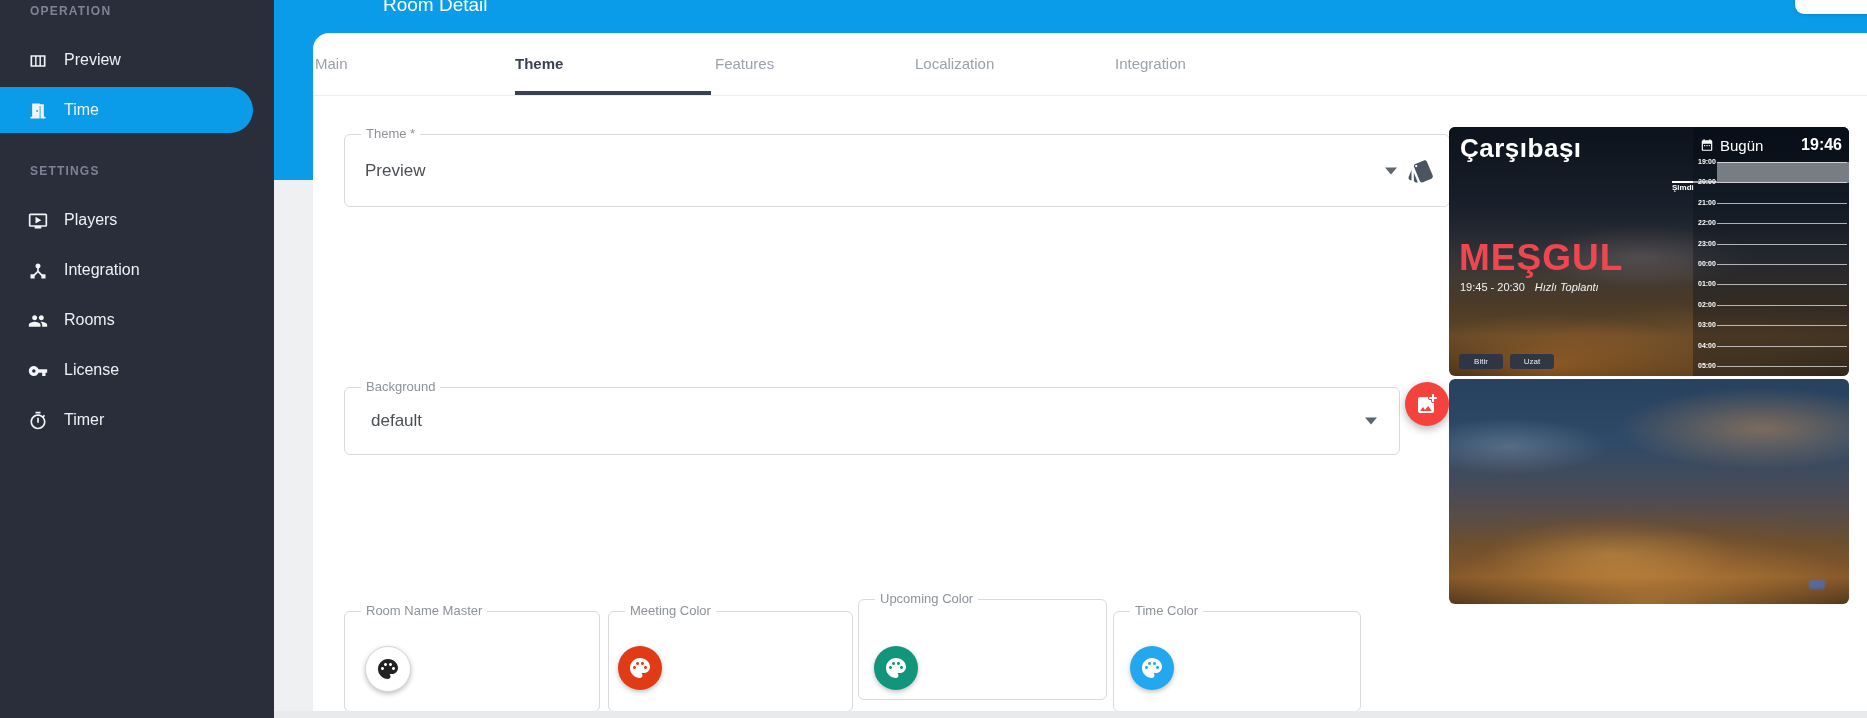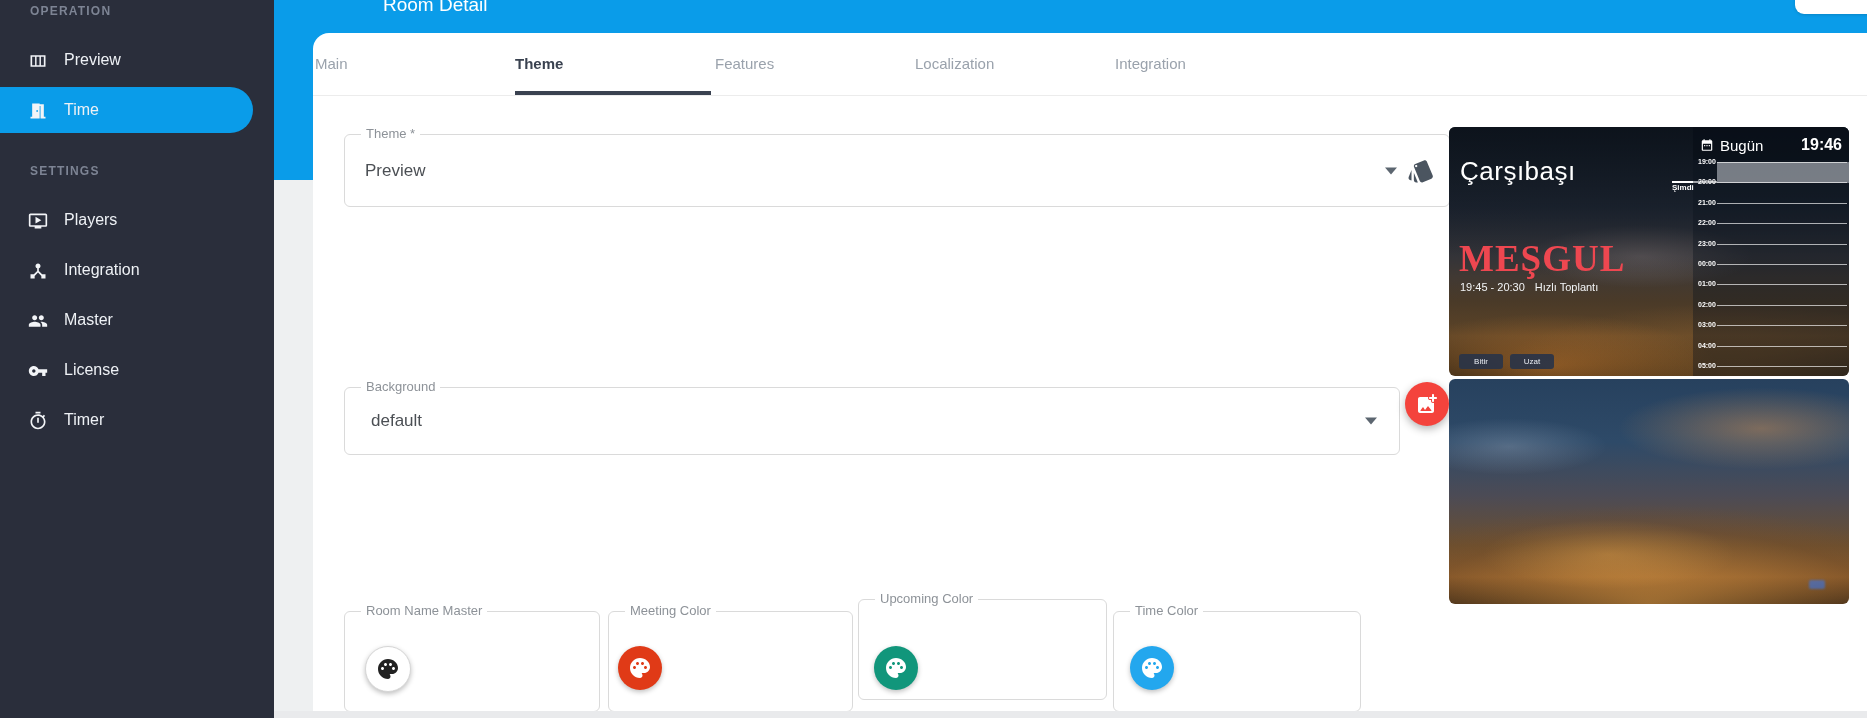"Çarşıbaşı" .p1-room { font-weight: normal -> bold; margin-top: 23px -> none }
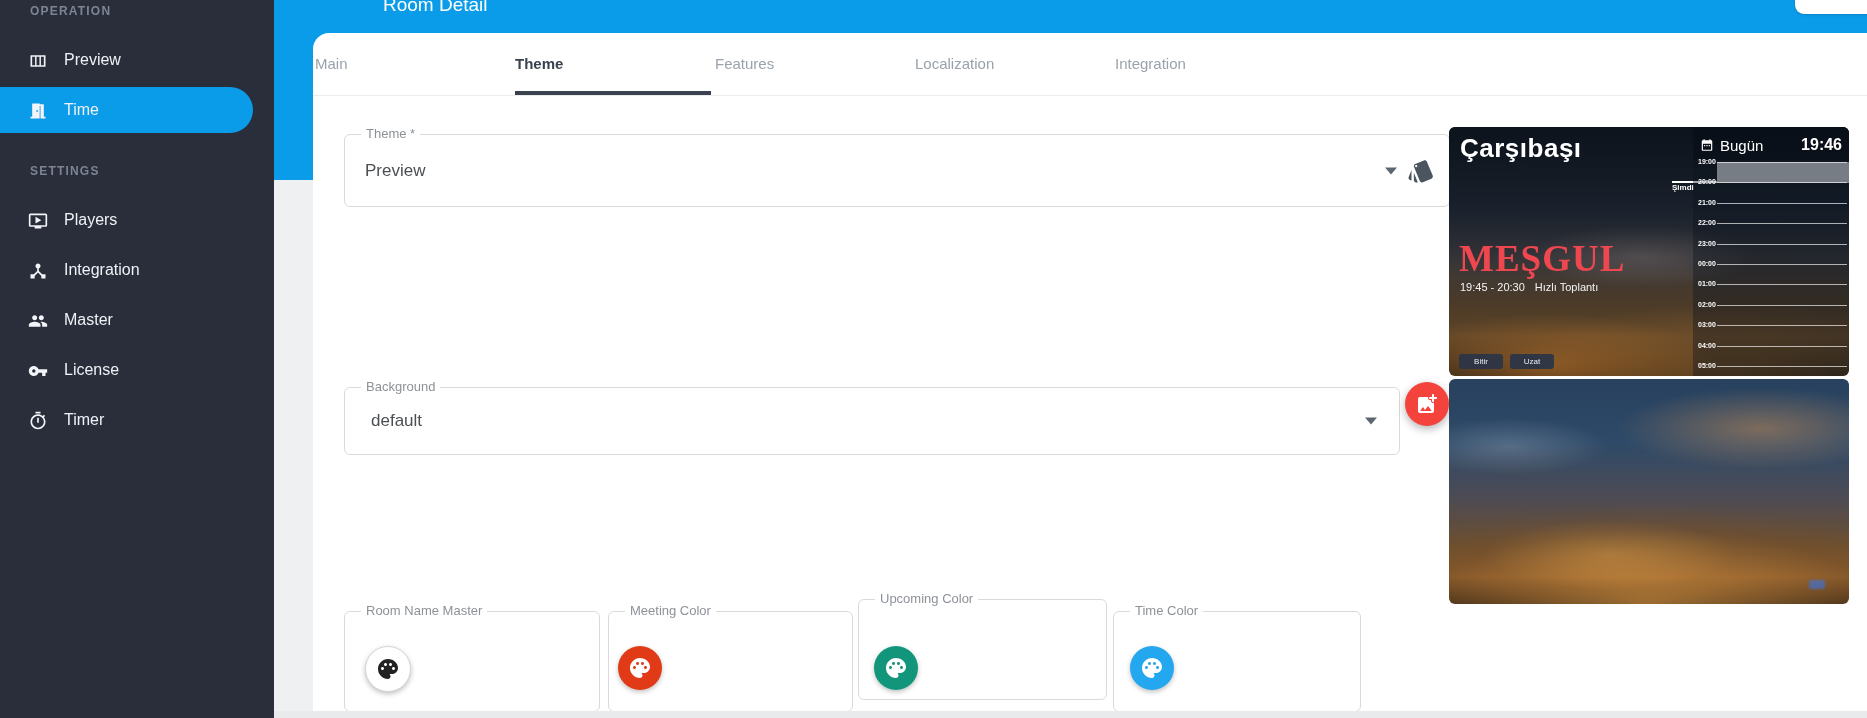"MEŞGUL" div.p1-status { font-family: Liberation Serif, serif -> none }
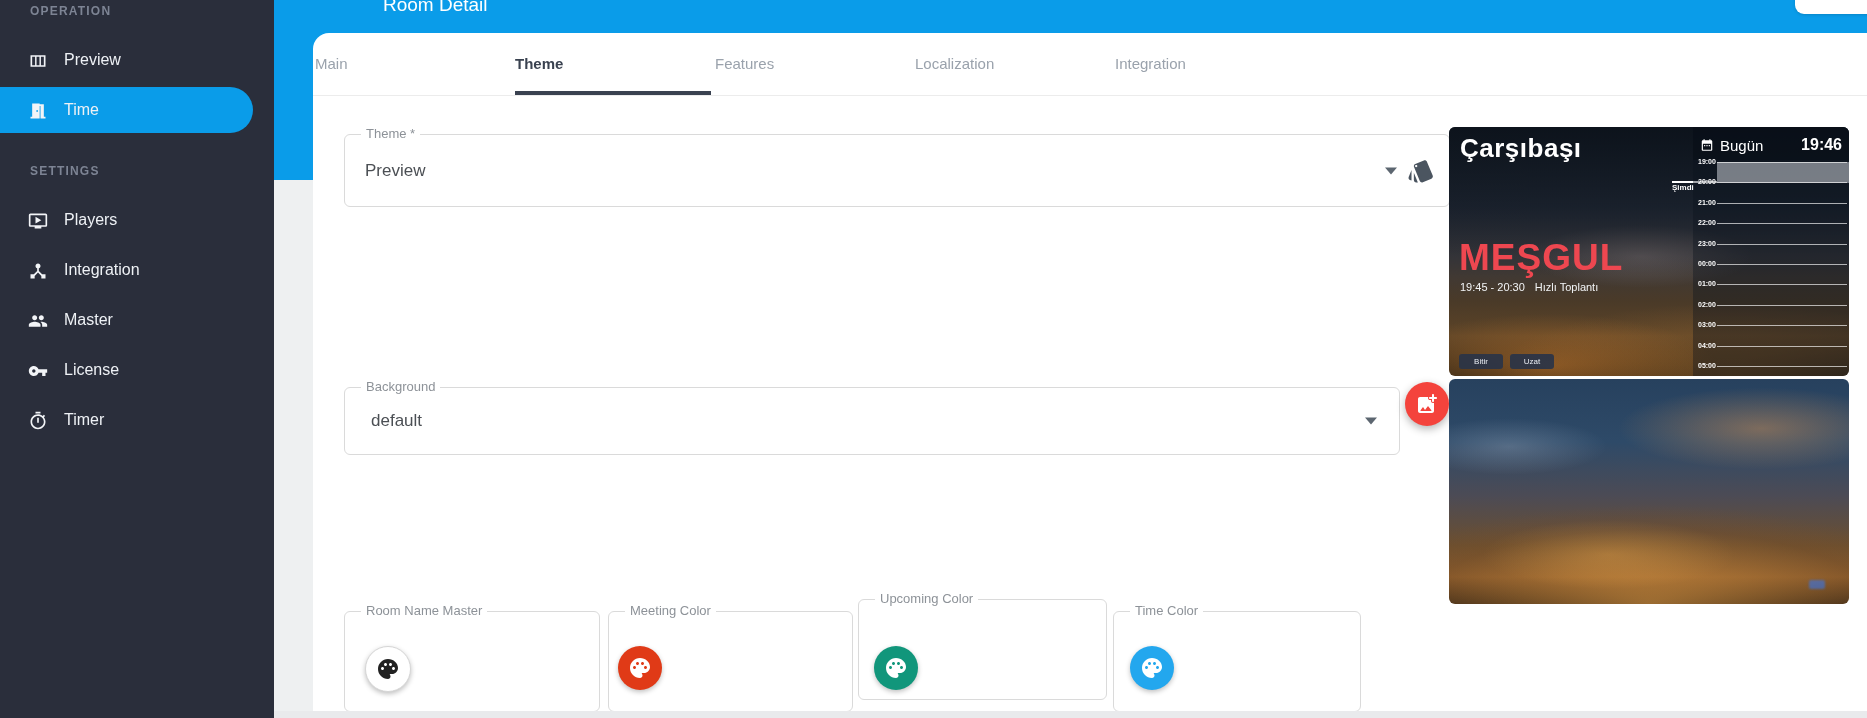"Hızlı Toplantı" .p1-meeting .m-name { font-style: none -> italic }
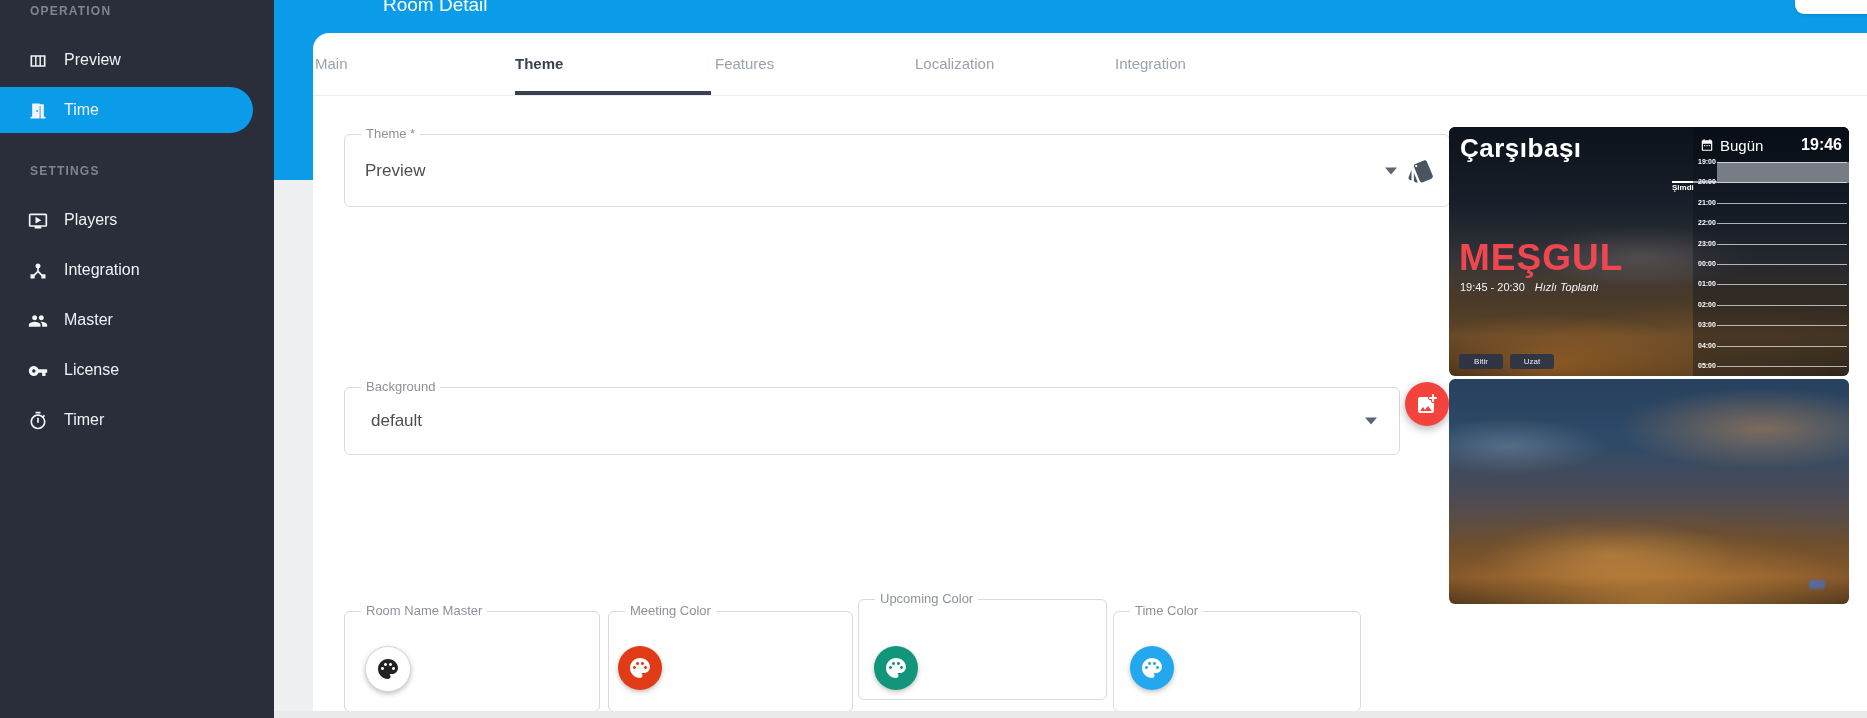"Master" span.s-label { text: Master -> Rooms }
